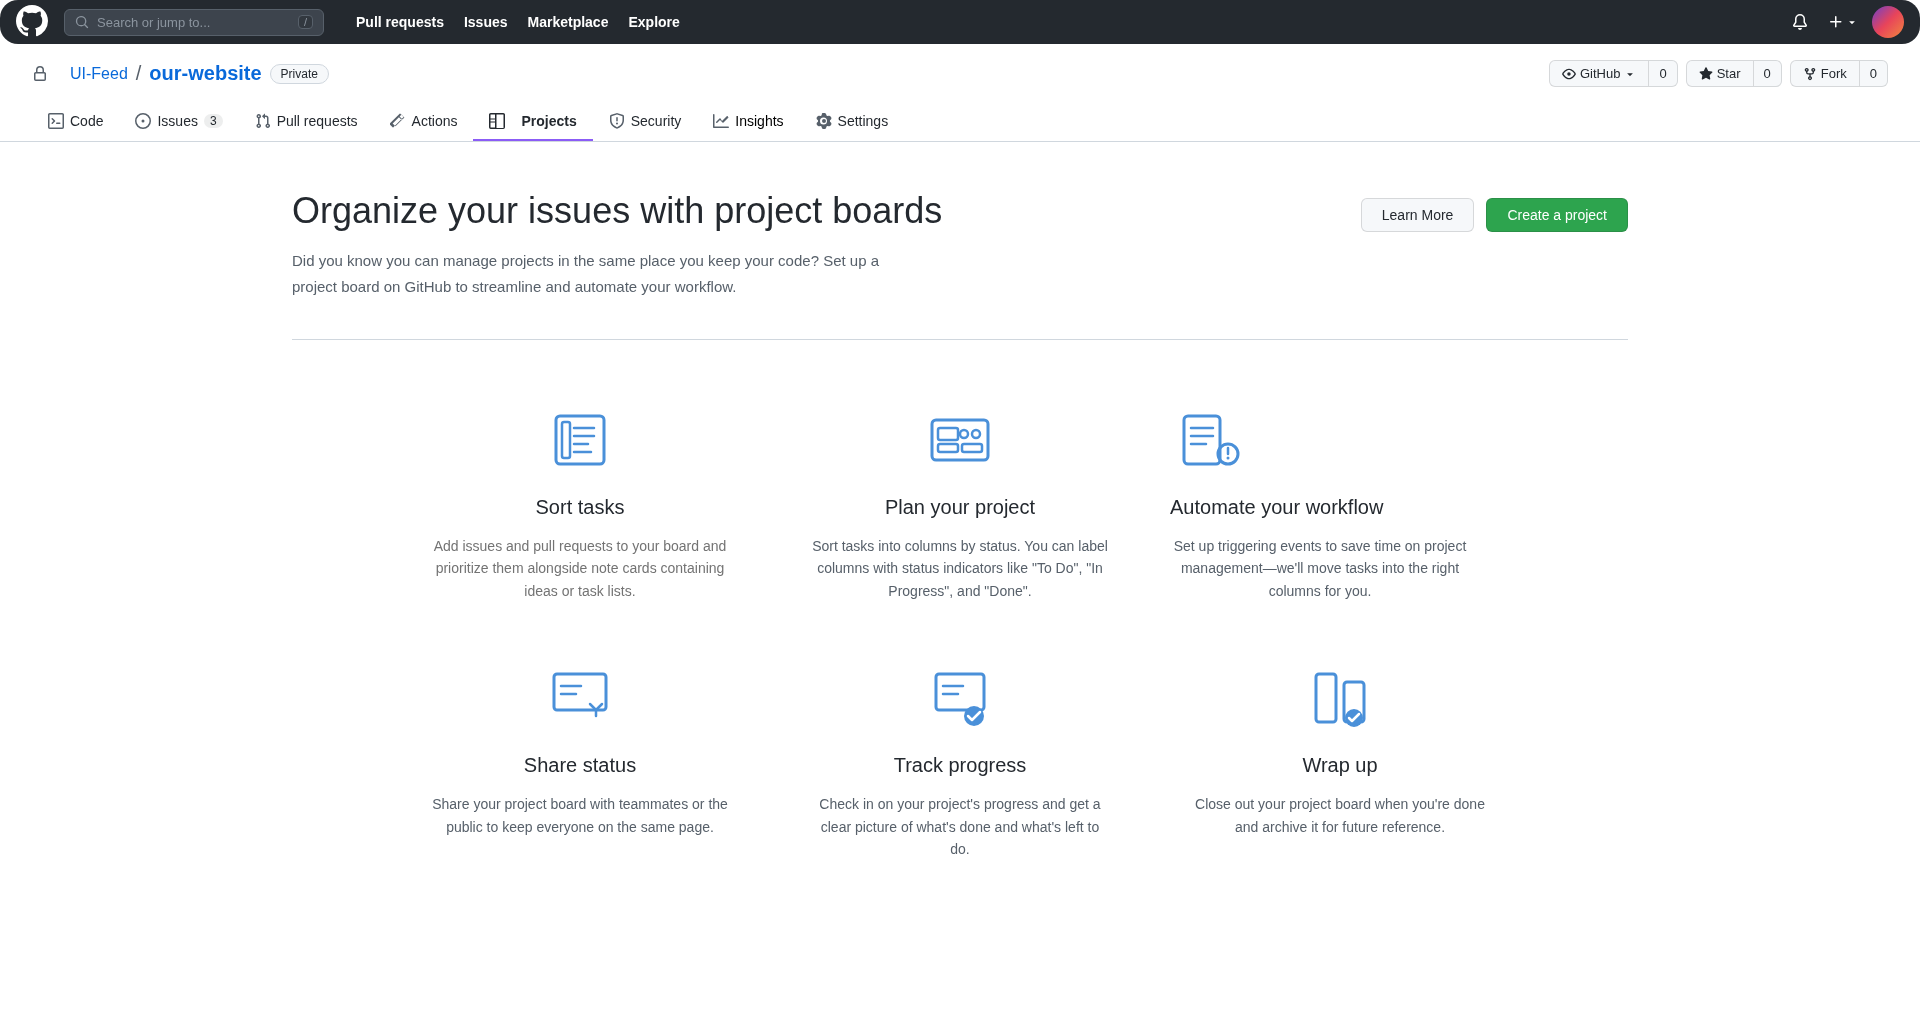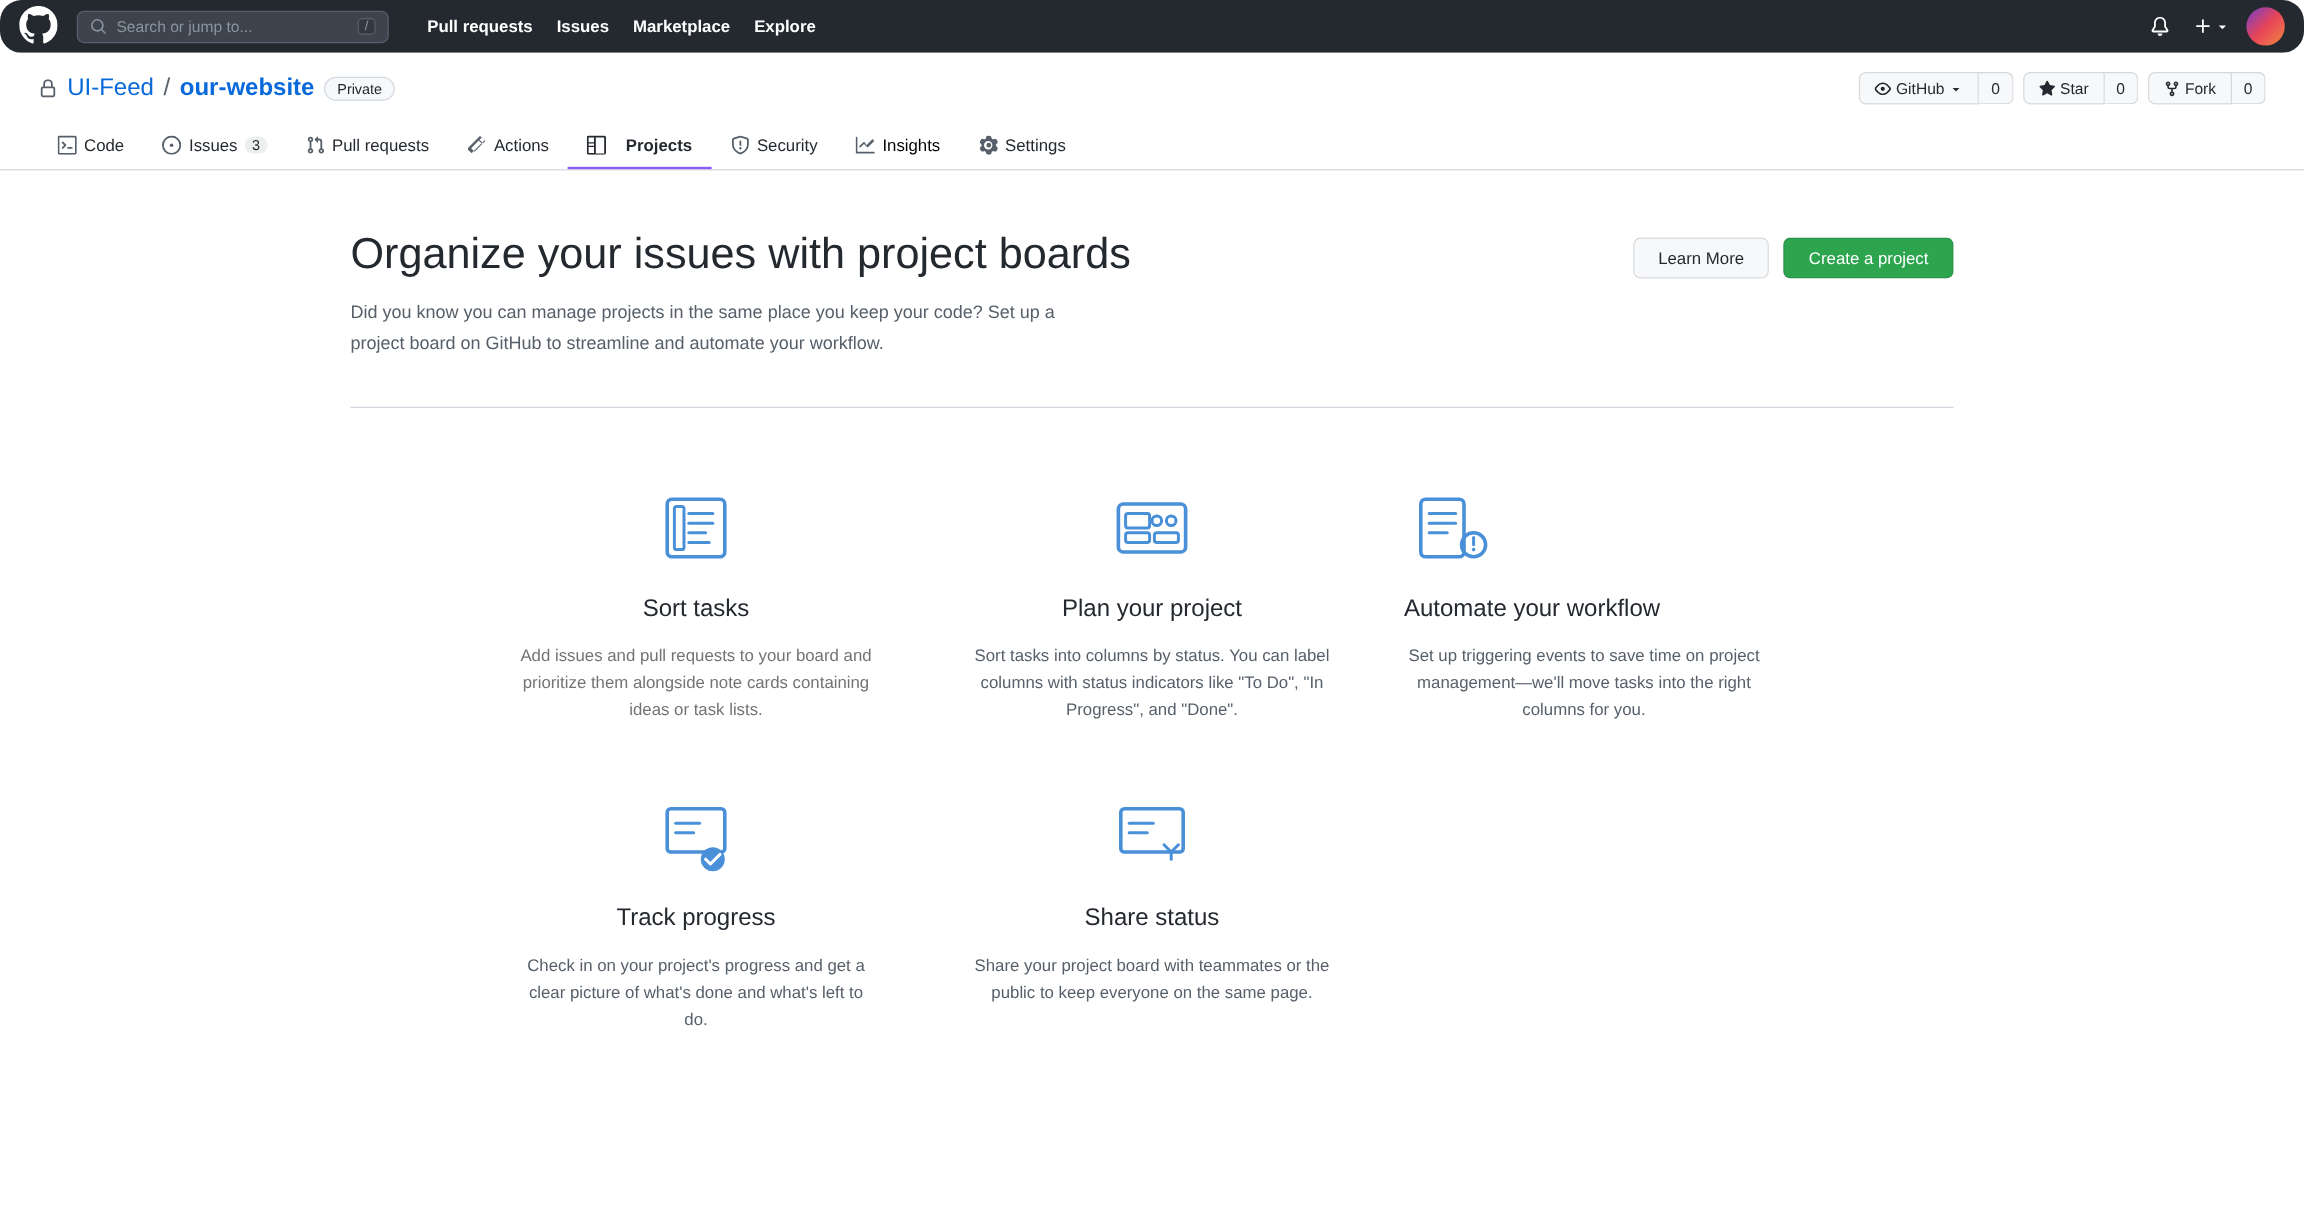"UI-Feed" a { font-size: 20px -> 16px; margin-left: none -> 14px }
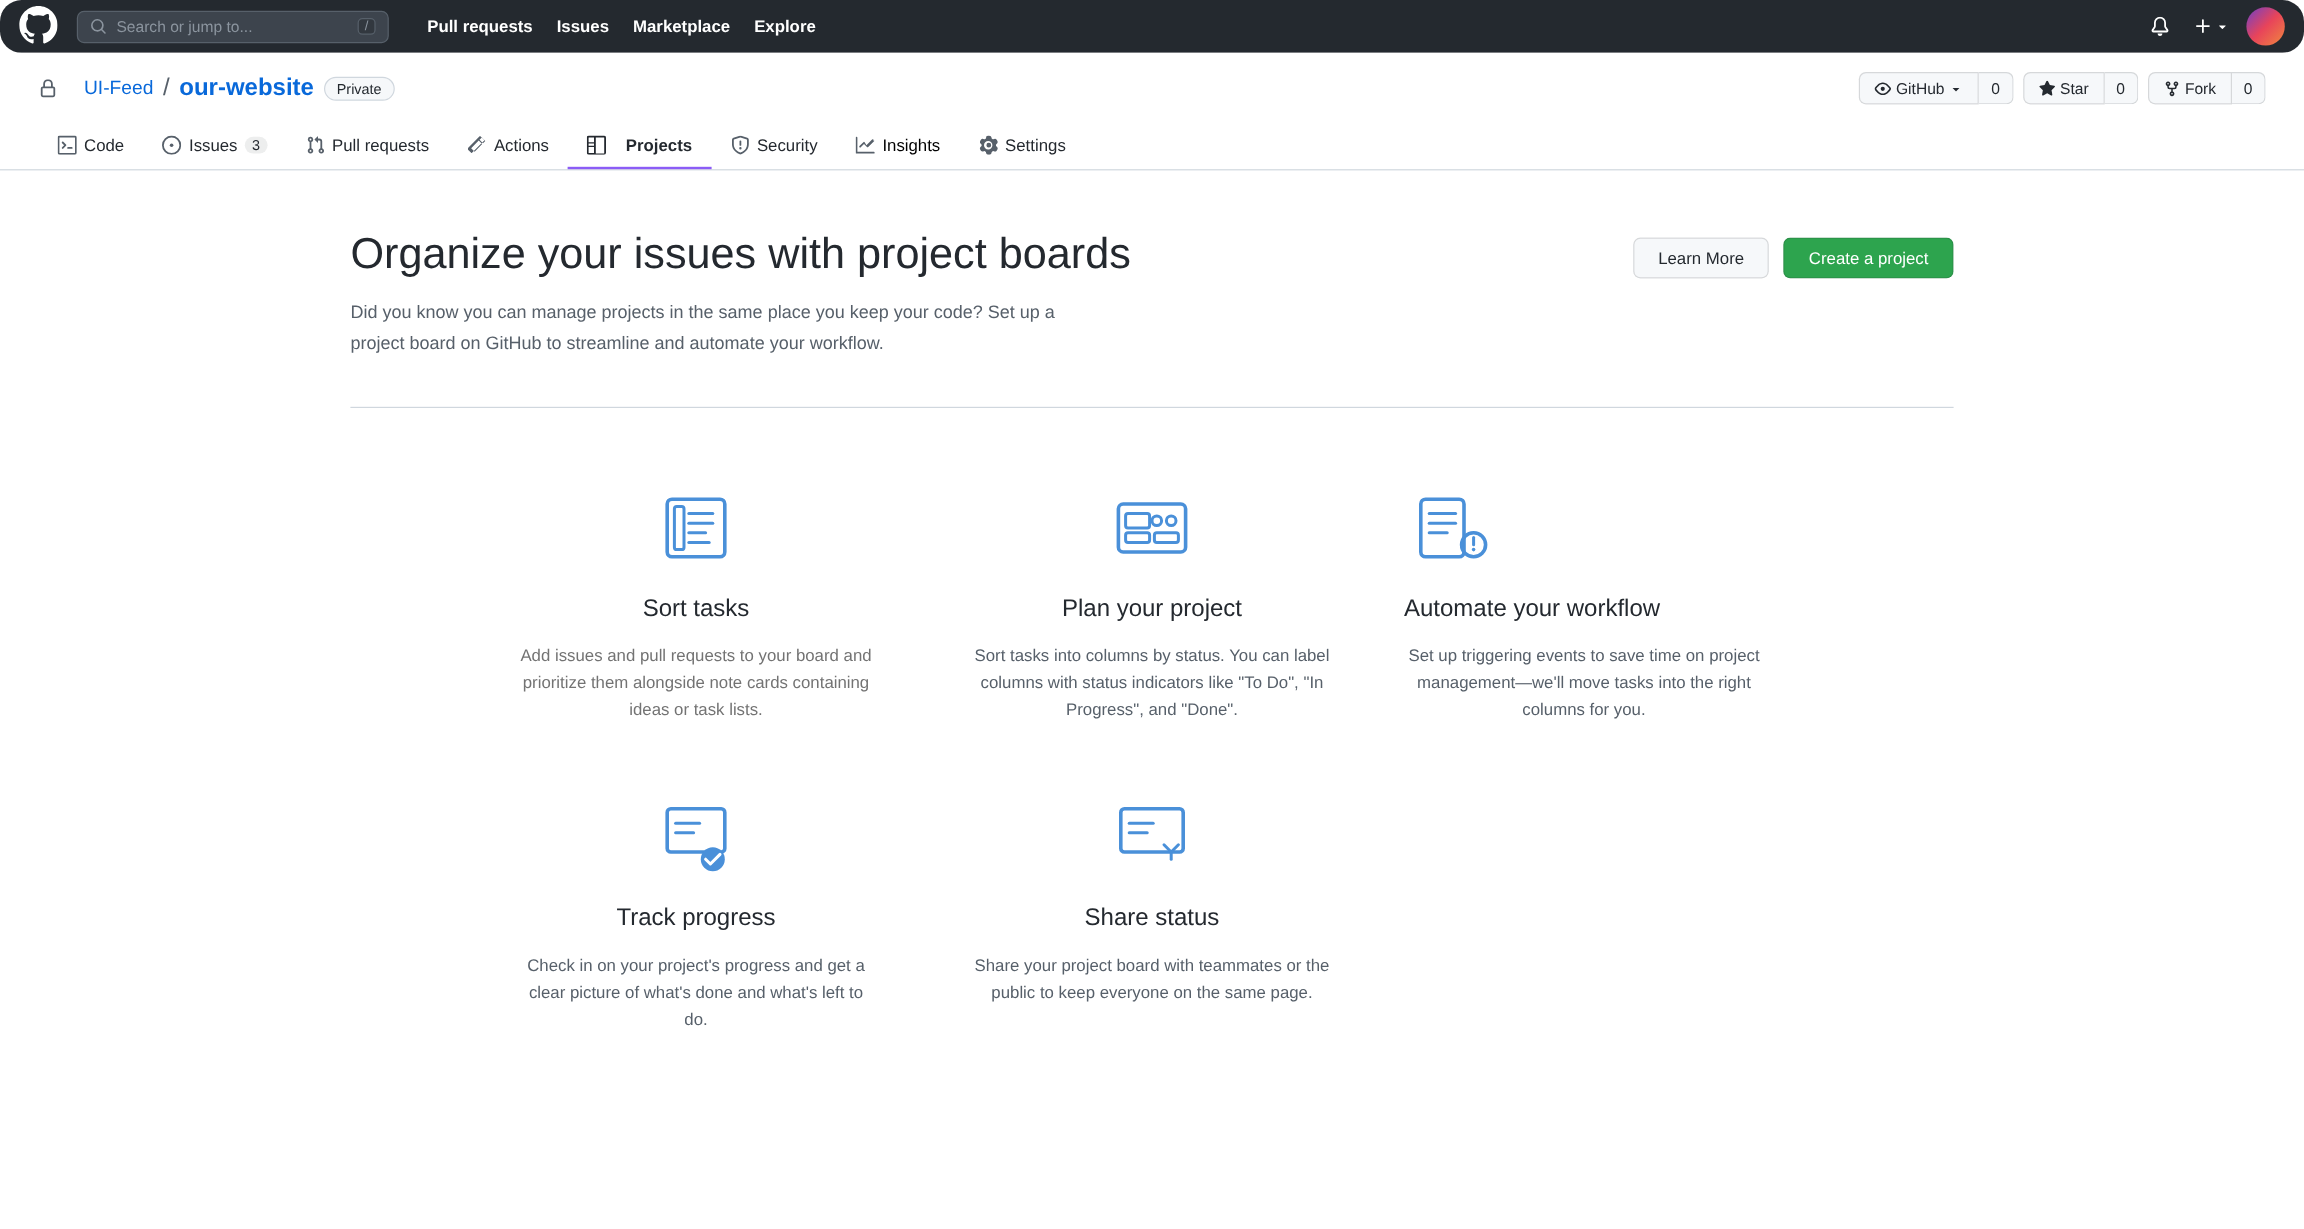"Track progress" div { order: before "Share status" -> after "Share status" }
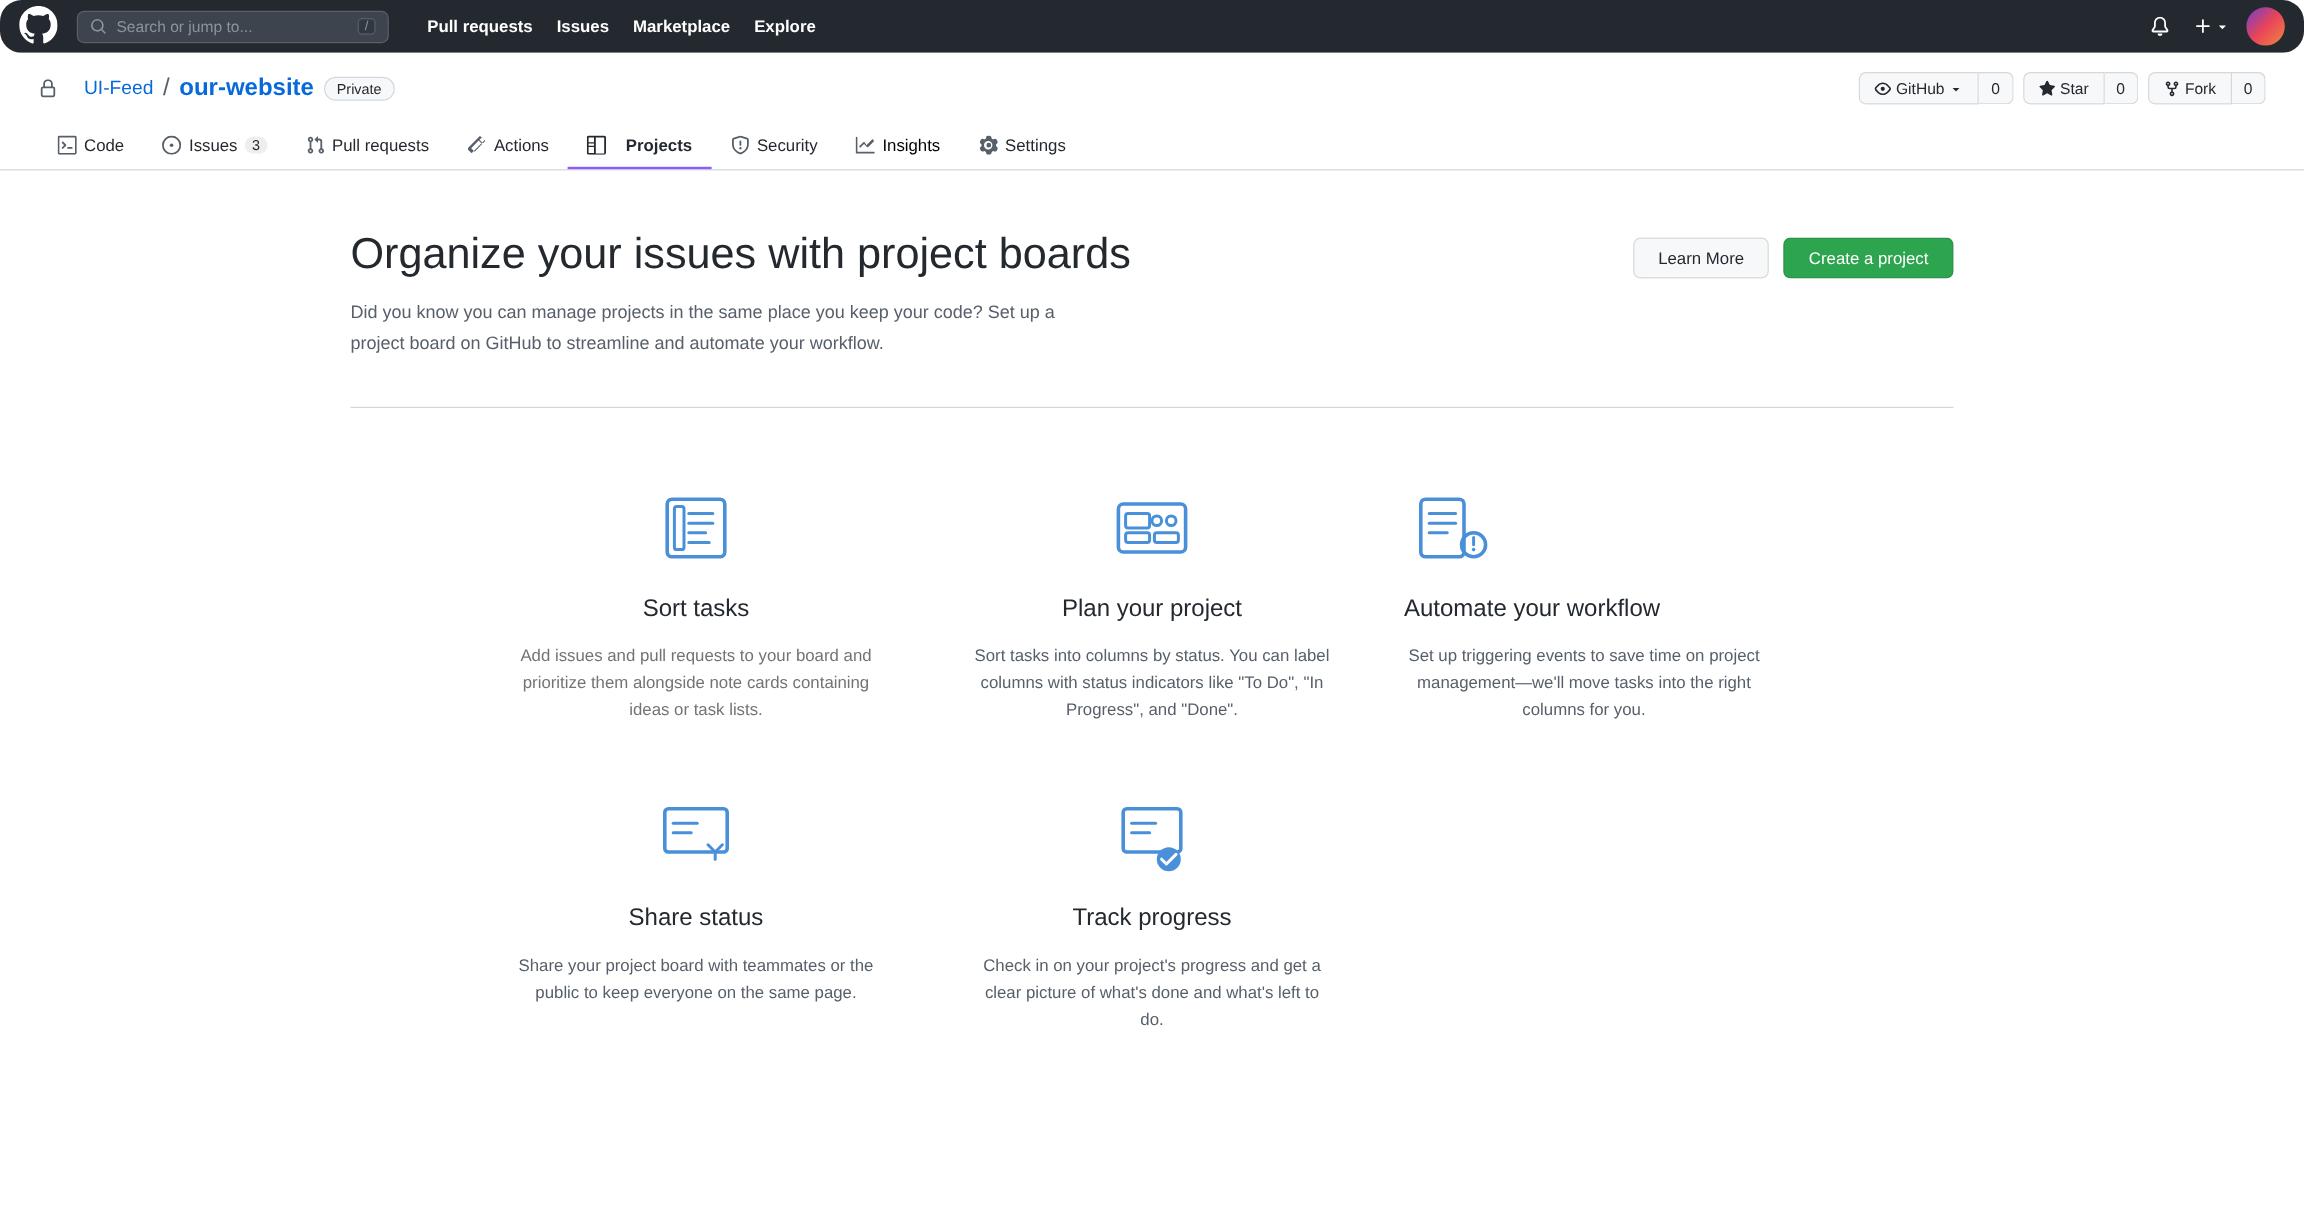"Wrap up" div { html: none -> <div> <div> <svg> <rect></rect> <rect></rect> <circle></circle> <polyline></polyline> </svg> </div> <h3>Wrap up</h3> <p>Close out your project board when you're done and archive it for future reference.</p> </div> }
